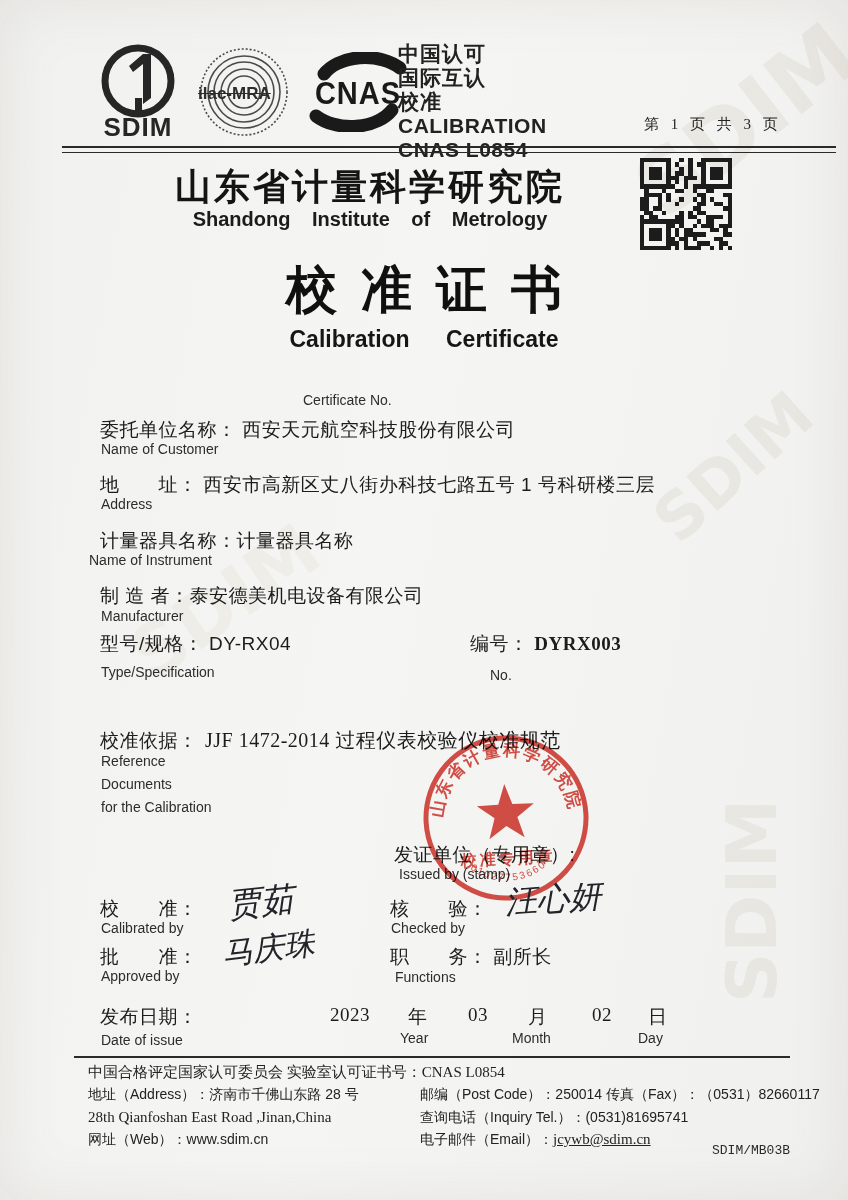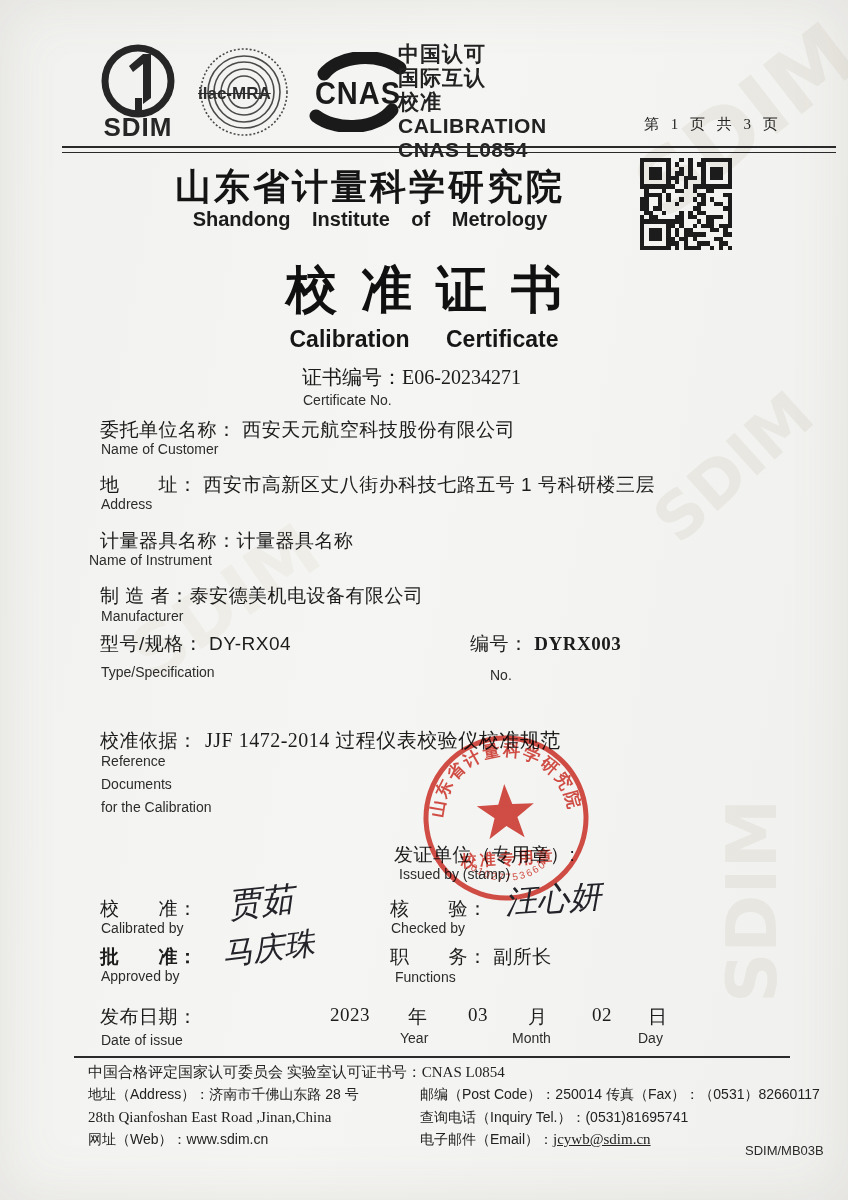"证书编号：E06-20234271" div.certno-line { html: <div> <span>证书编号：</span><span>E06-20234271</span> </div> -> none }
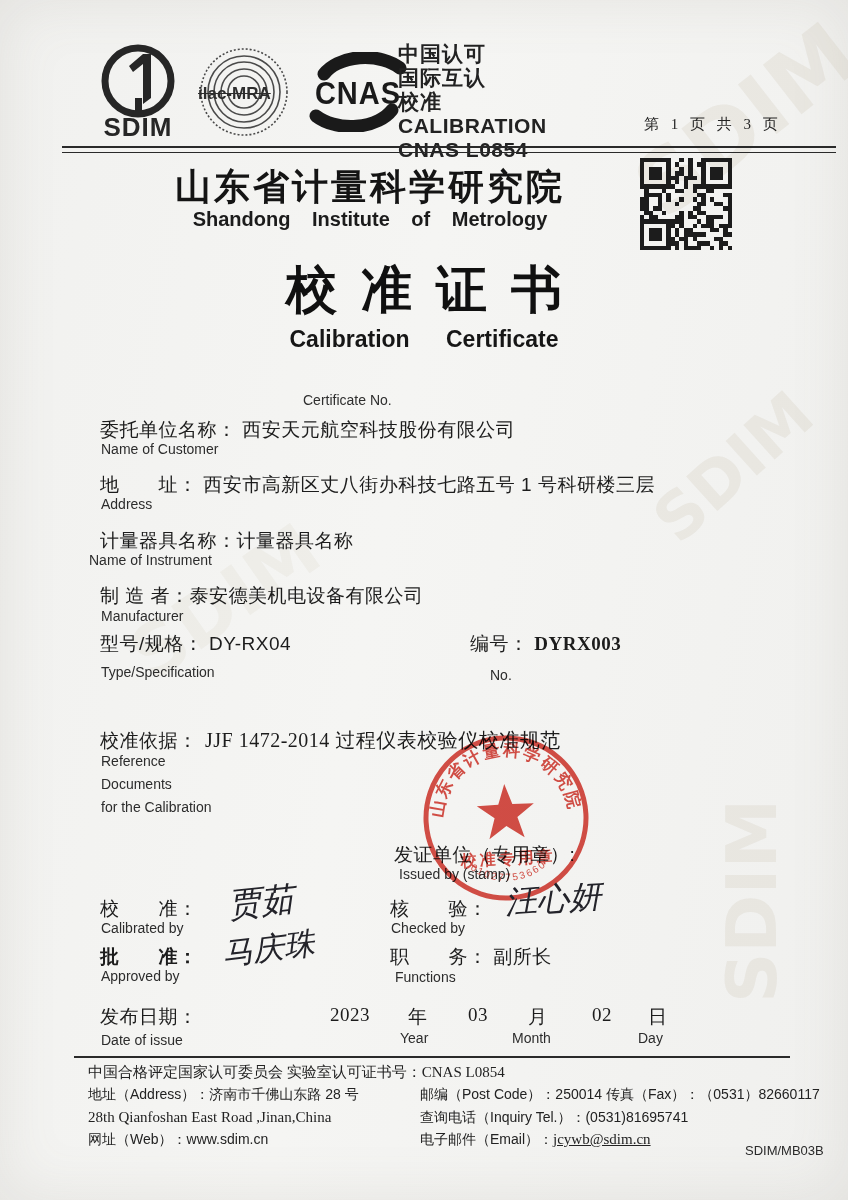"批 准：" div.abs { font-weight: bold -> none }
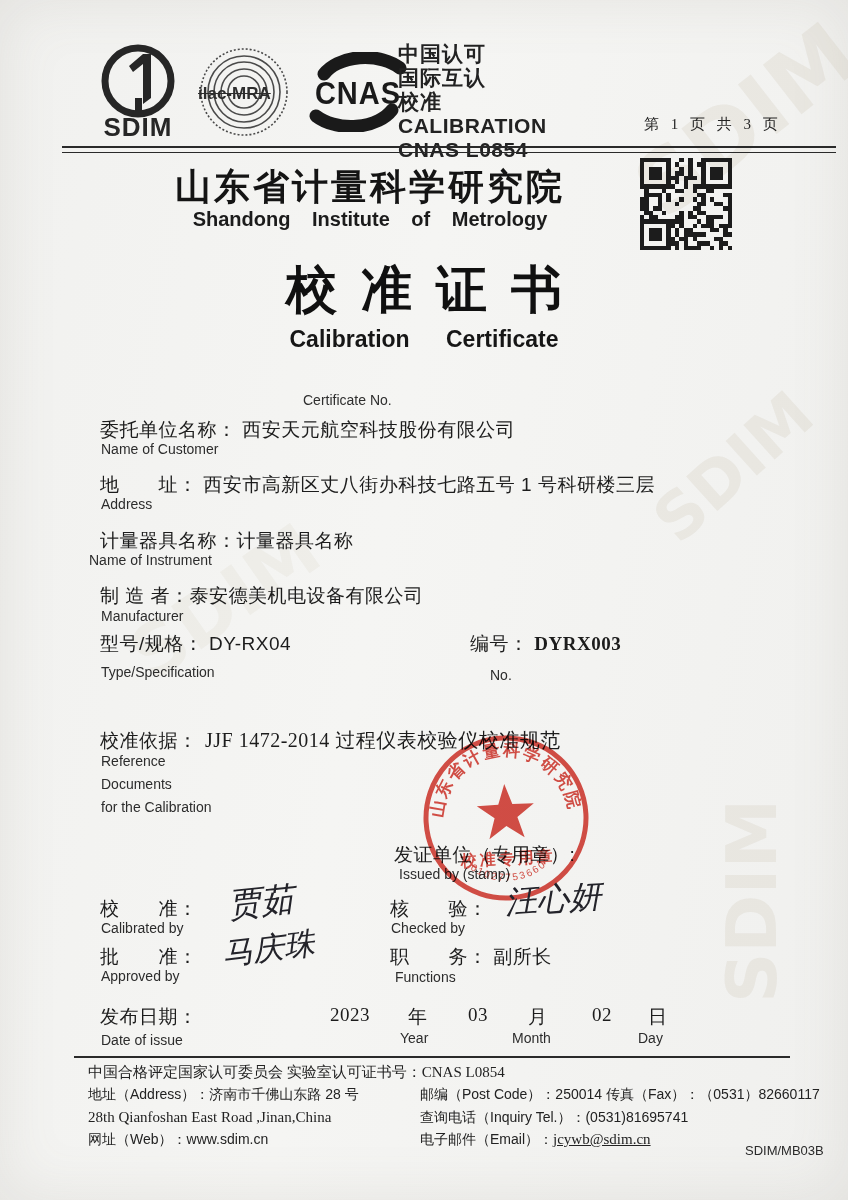"SDIM/MB03B" .form-code { font-family: Liberation Sans, sans-serif -> Liberation Mono, monospace; left: 745px -> 712px }
